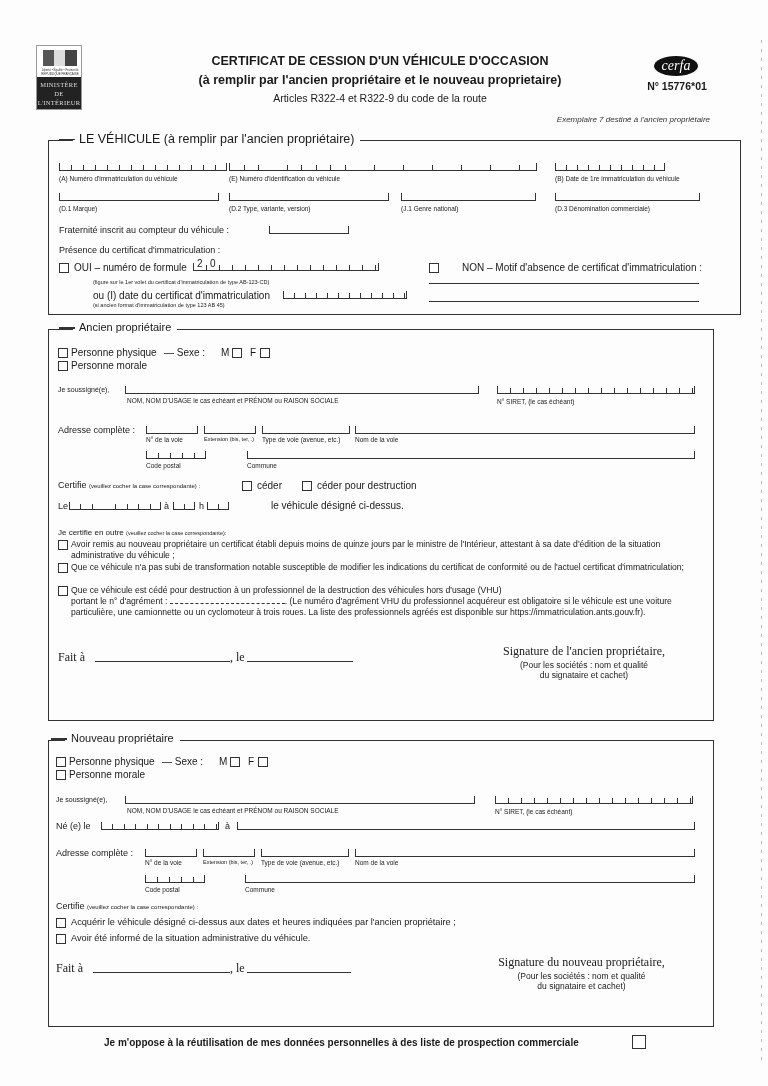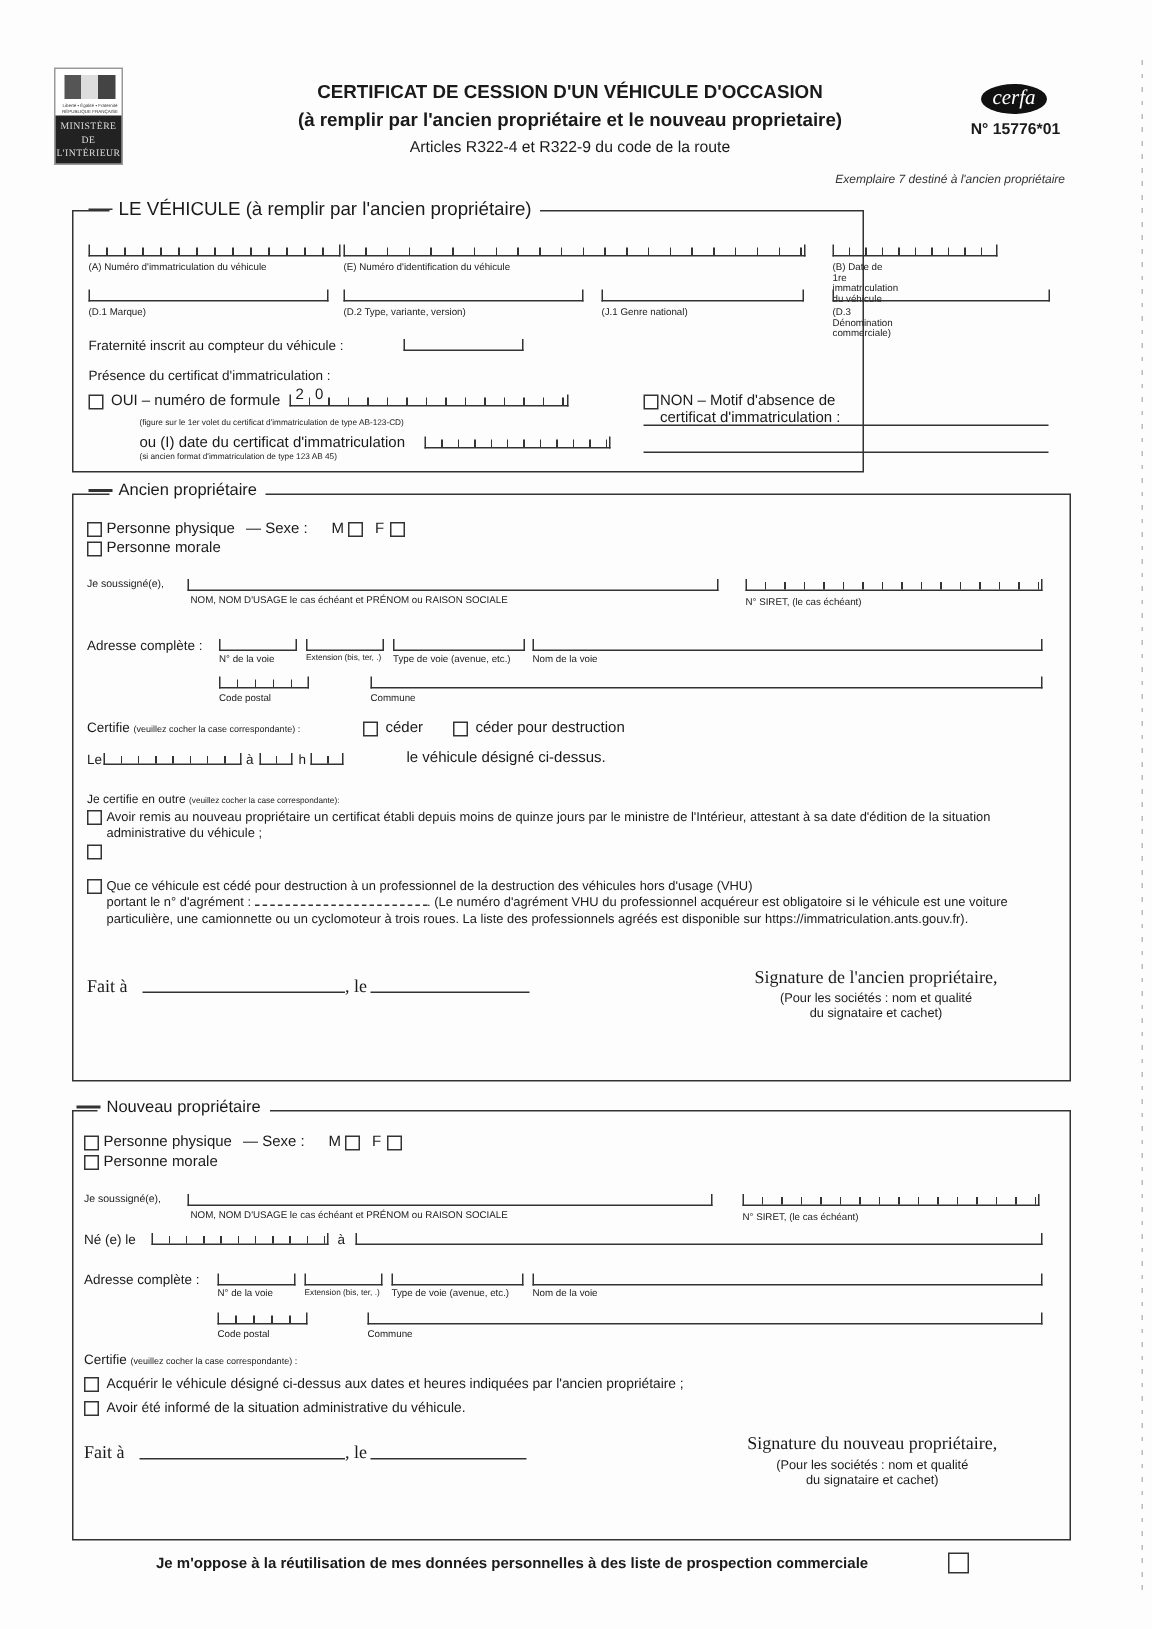"LE VÉHICULE (à remplir par" div.box { width: 528px -> 693px }
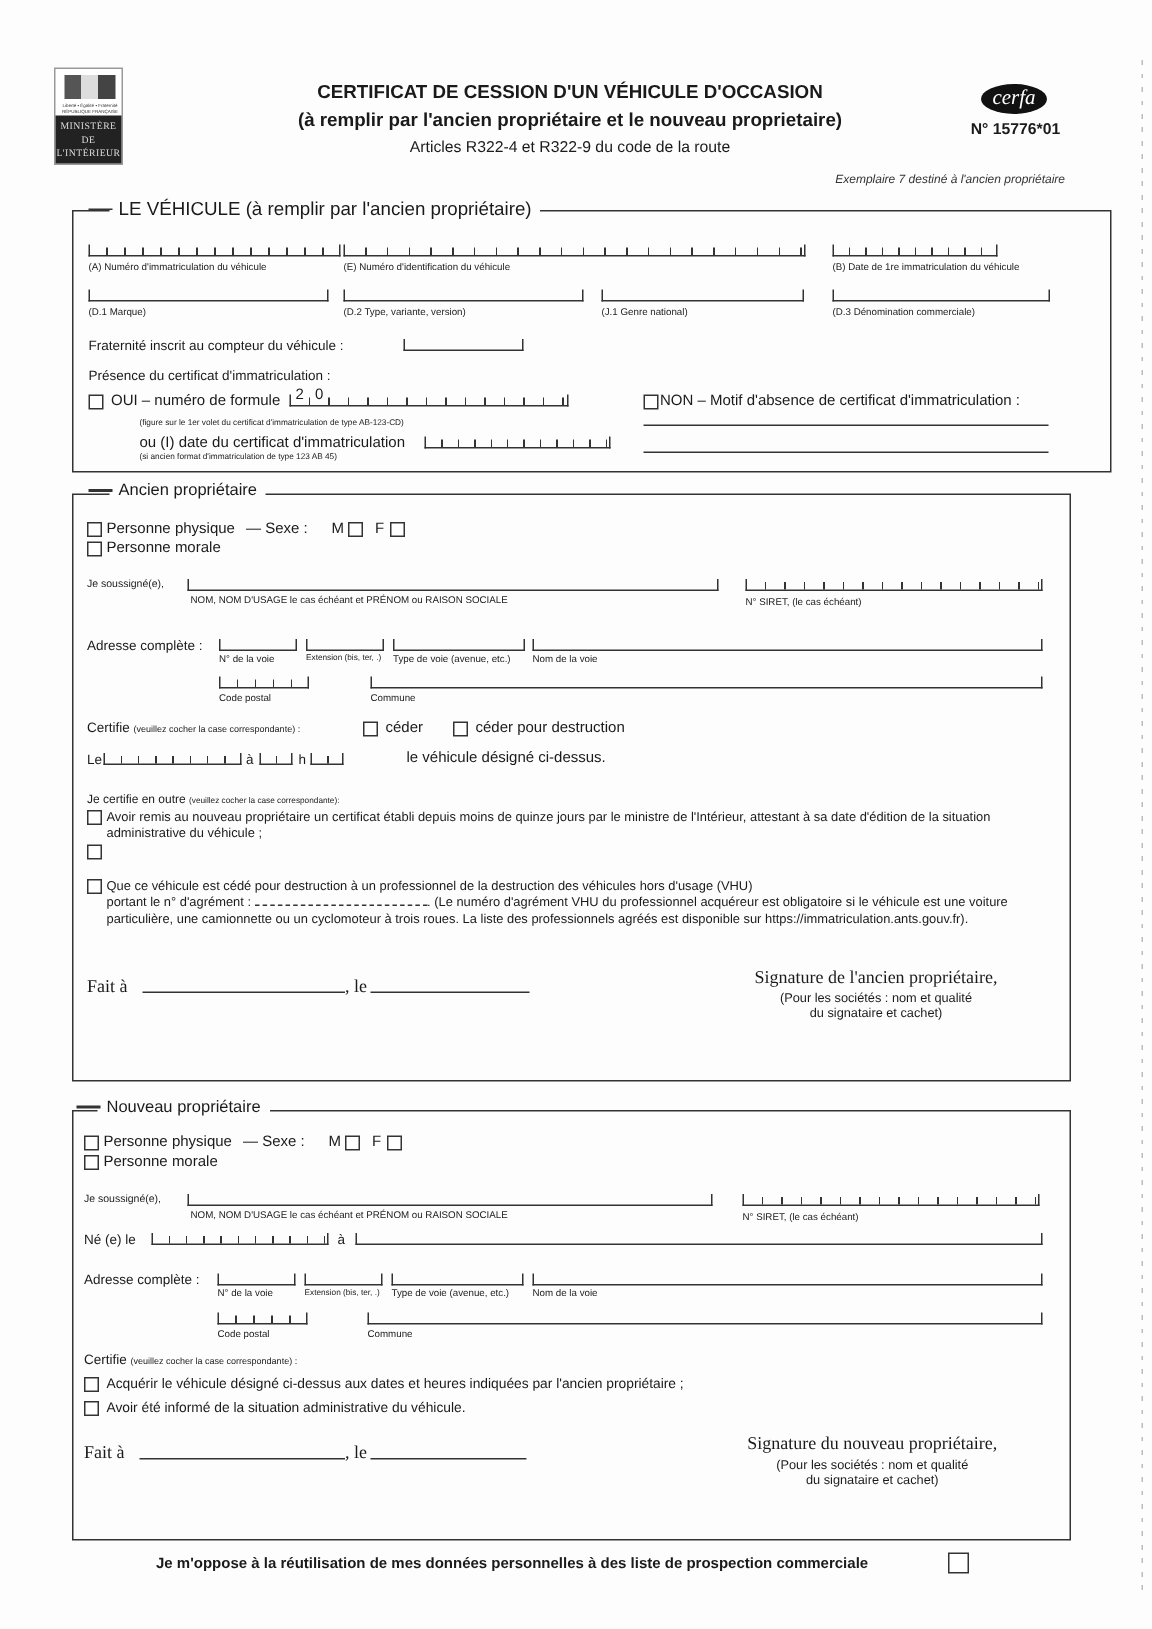"NON – Motif d'absence de" div.abs { left: 379px -> 401px }
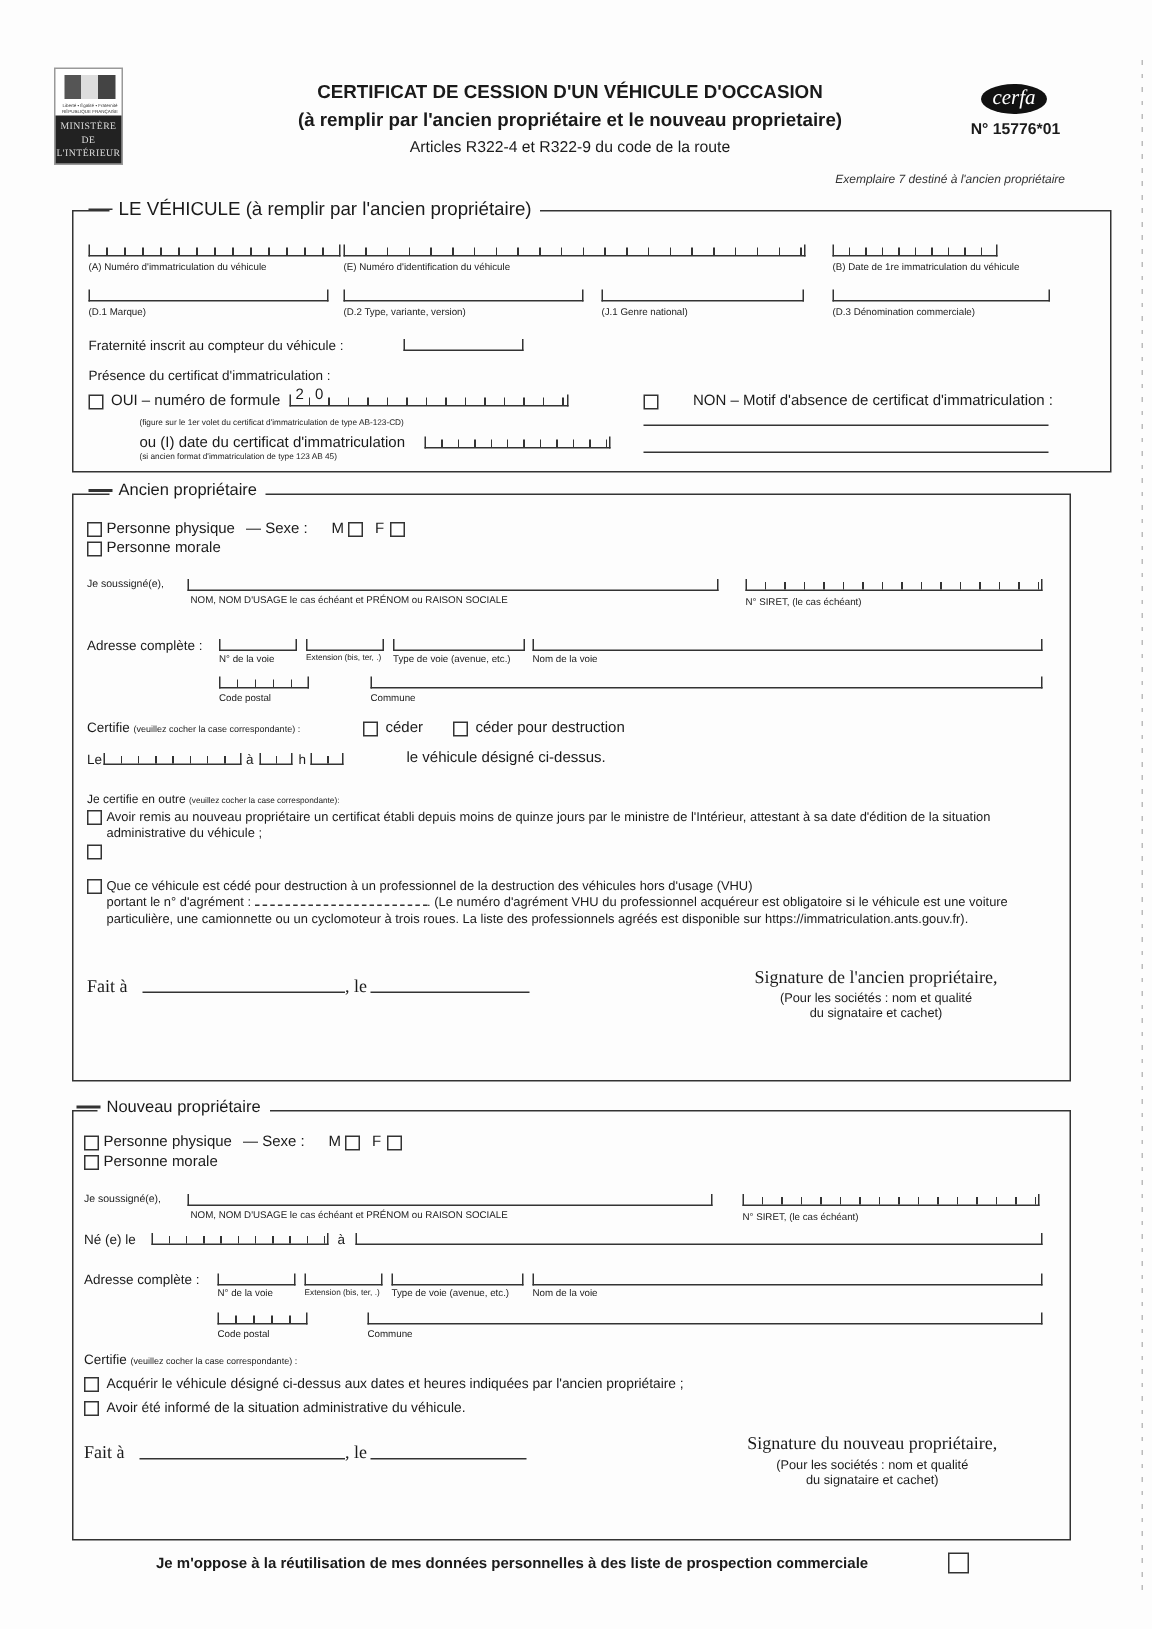"Que ce véhicule n'a pas" div.abs { html: none -> <div>Que ce véhicule n'a pas subi de transformation notable susceptible de modifier les indications du certificat de conformité ou de l'actuel certificat d'immatriculation;</div> }
